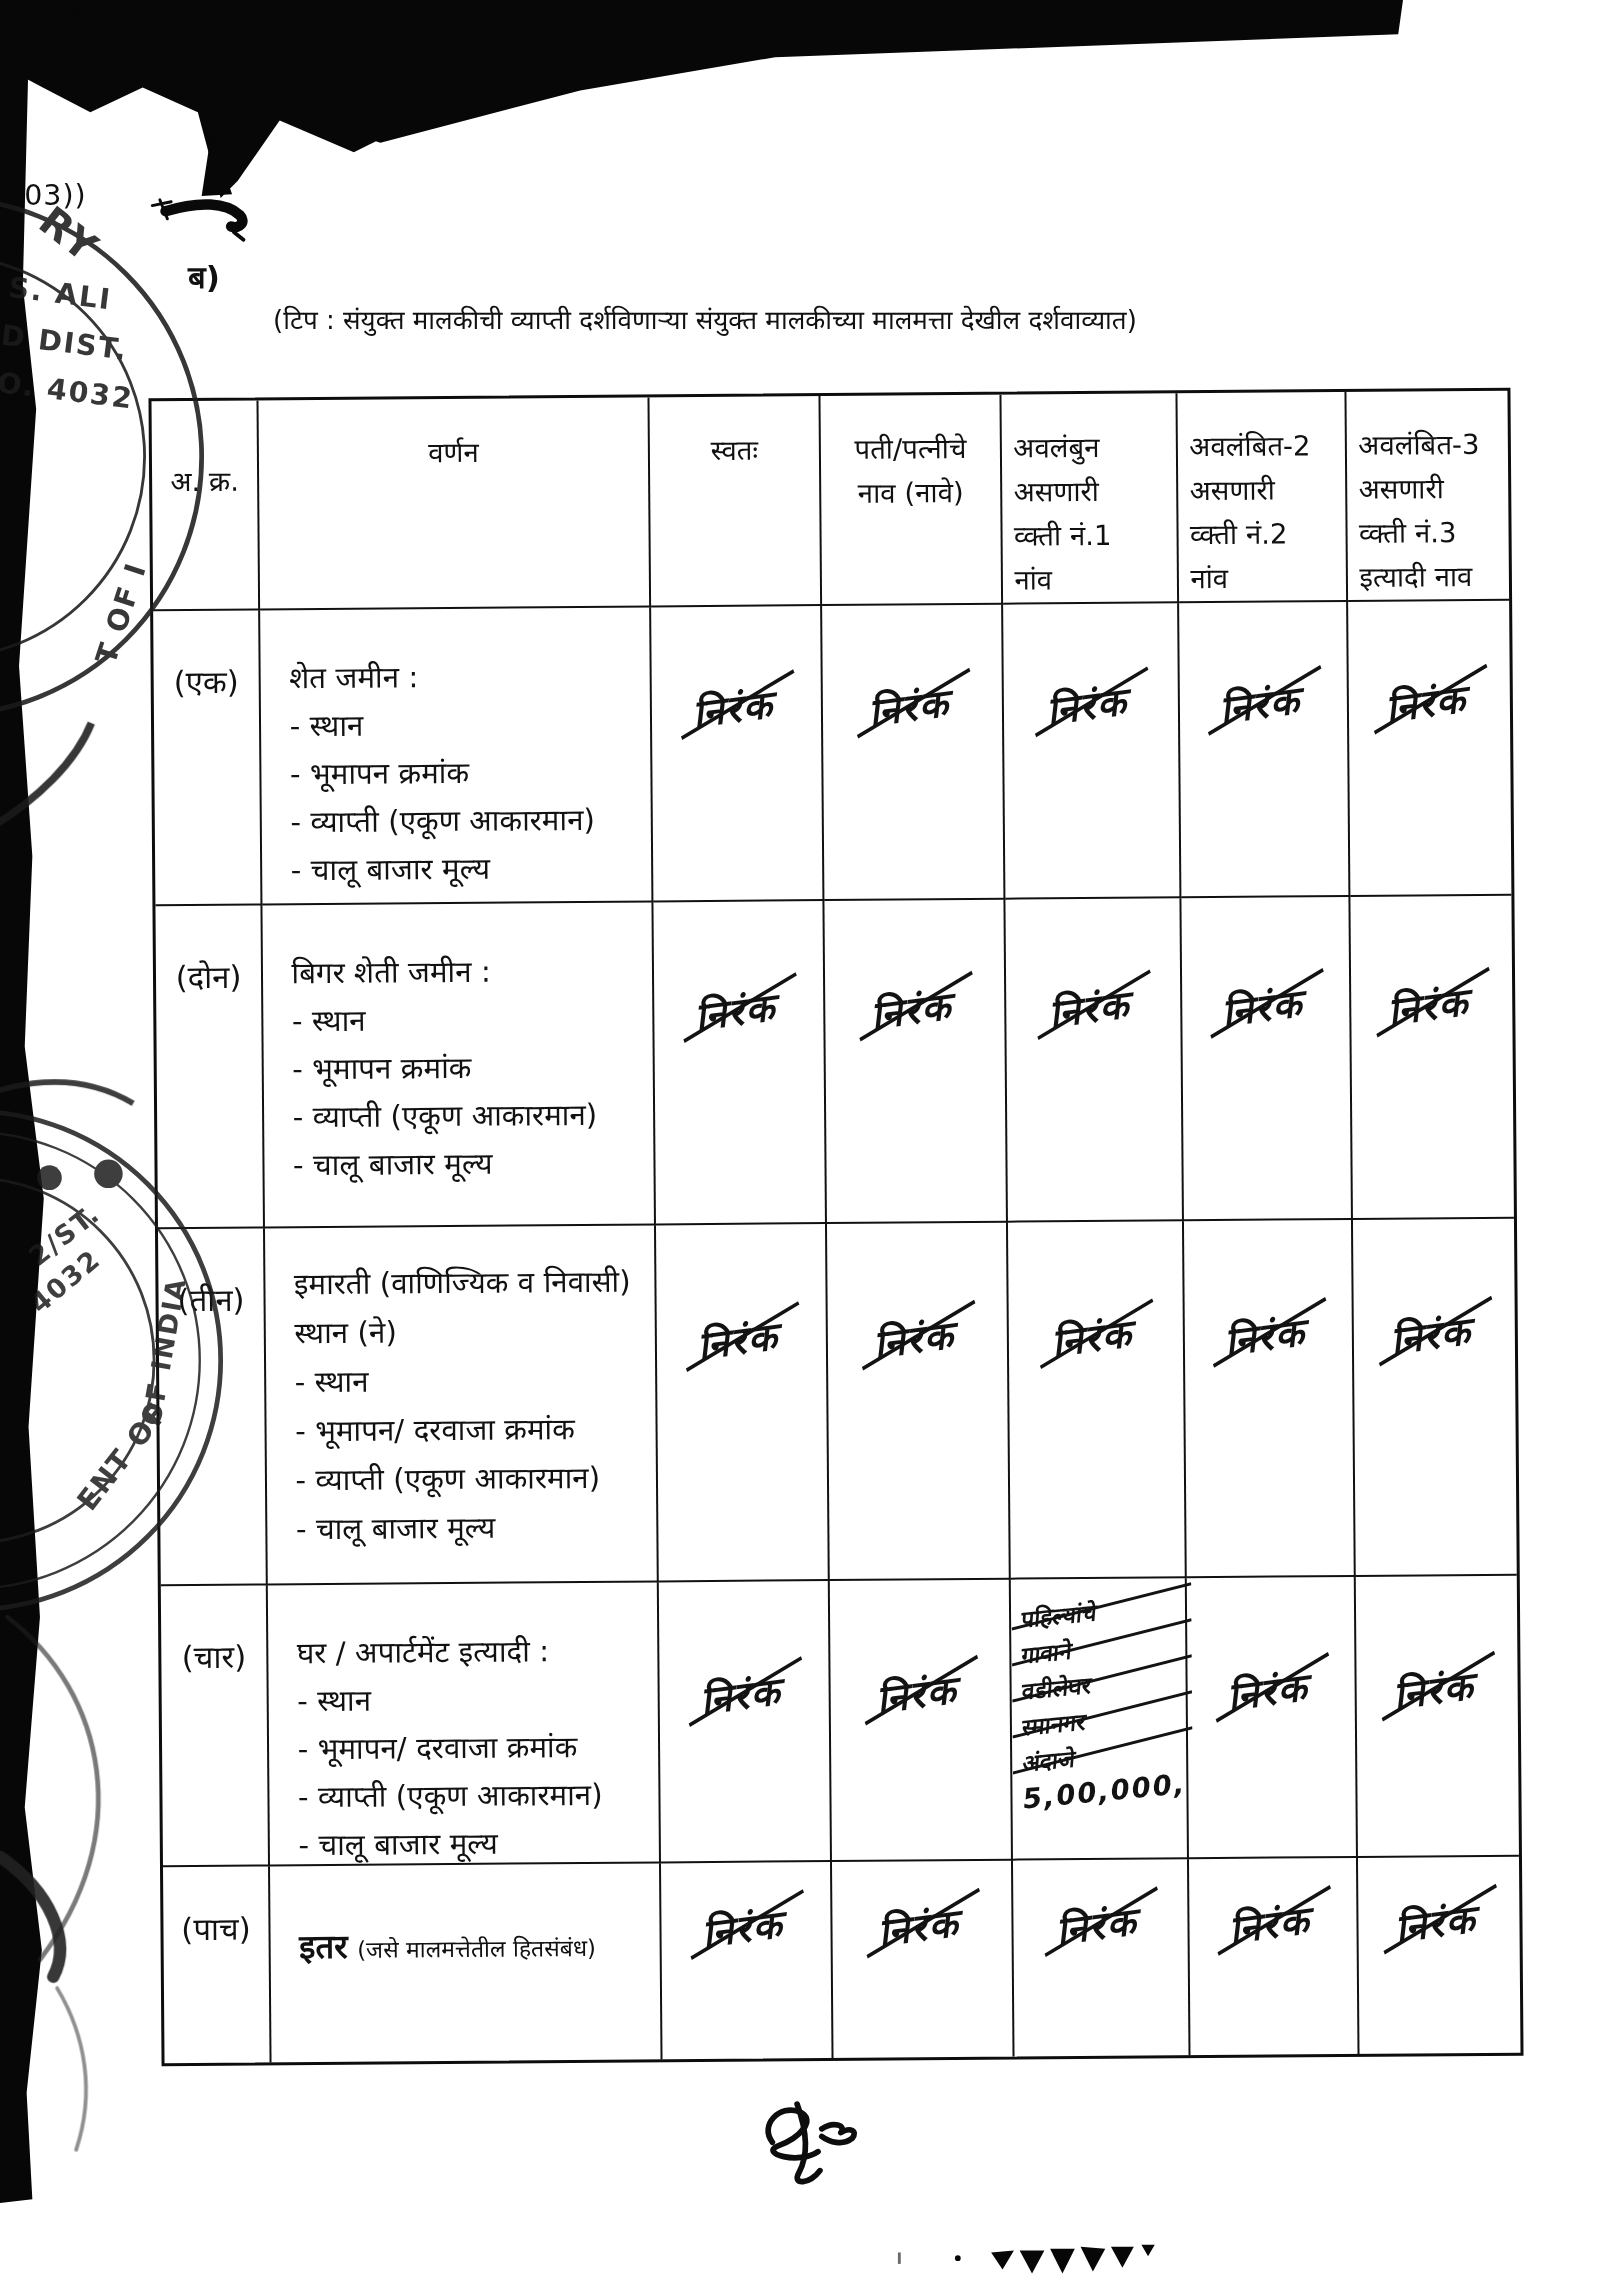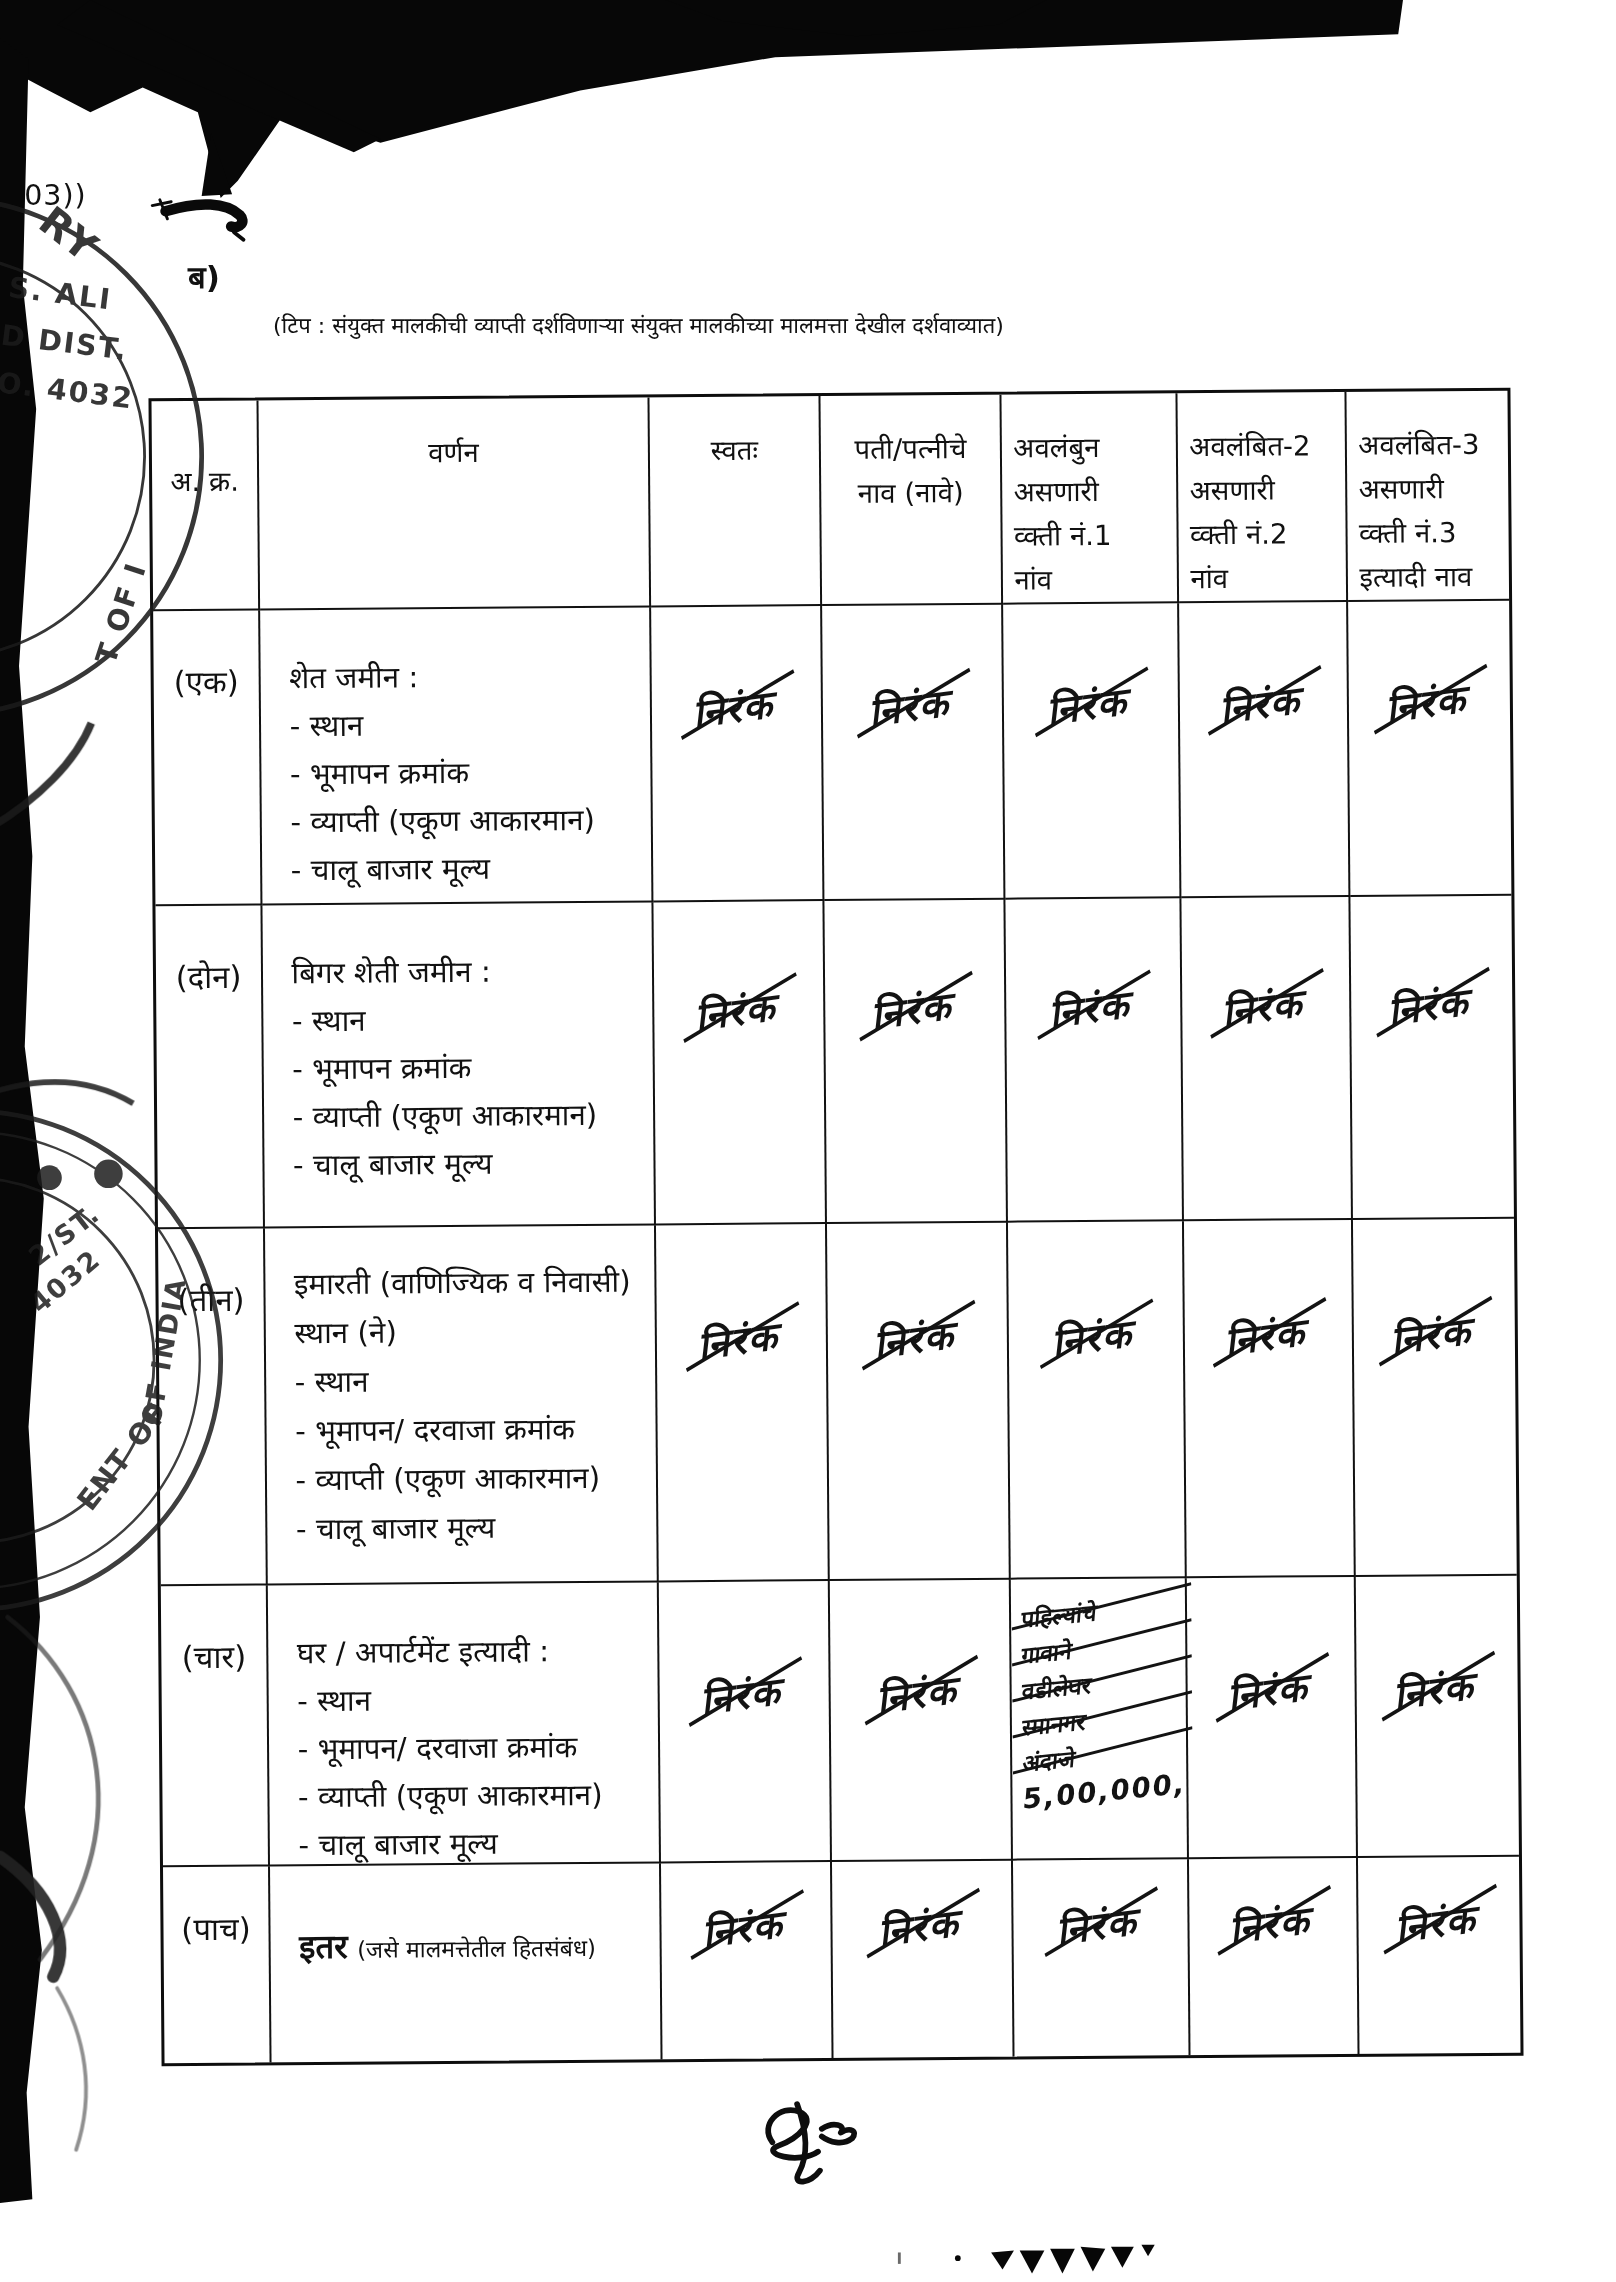"(टिप : संयुक्त मालकीची व्याप्ती" .note { font-size: 22px -> 26px; margin-top: 8px -> none }
